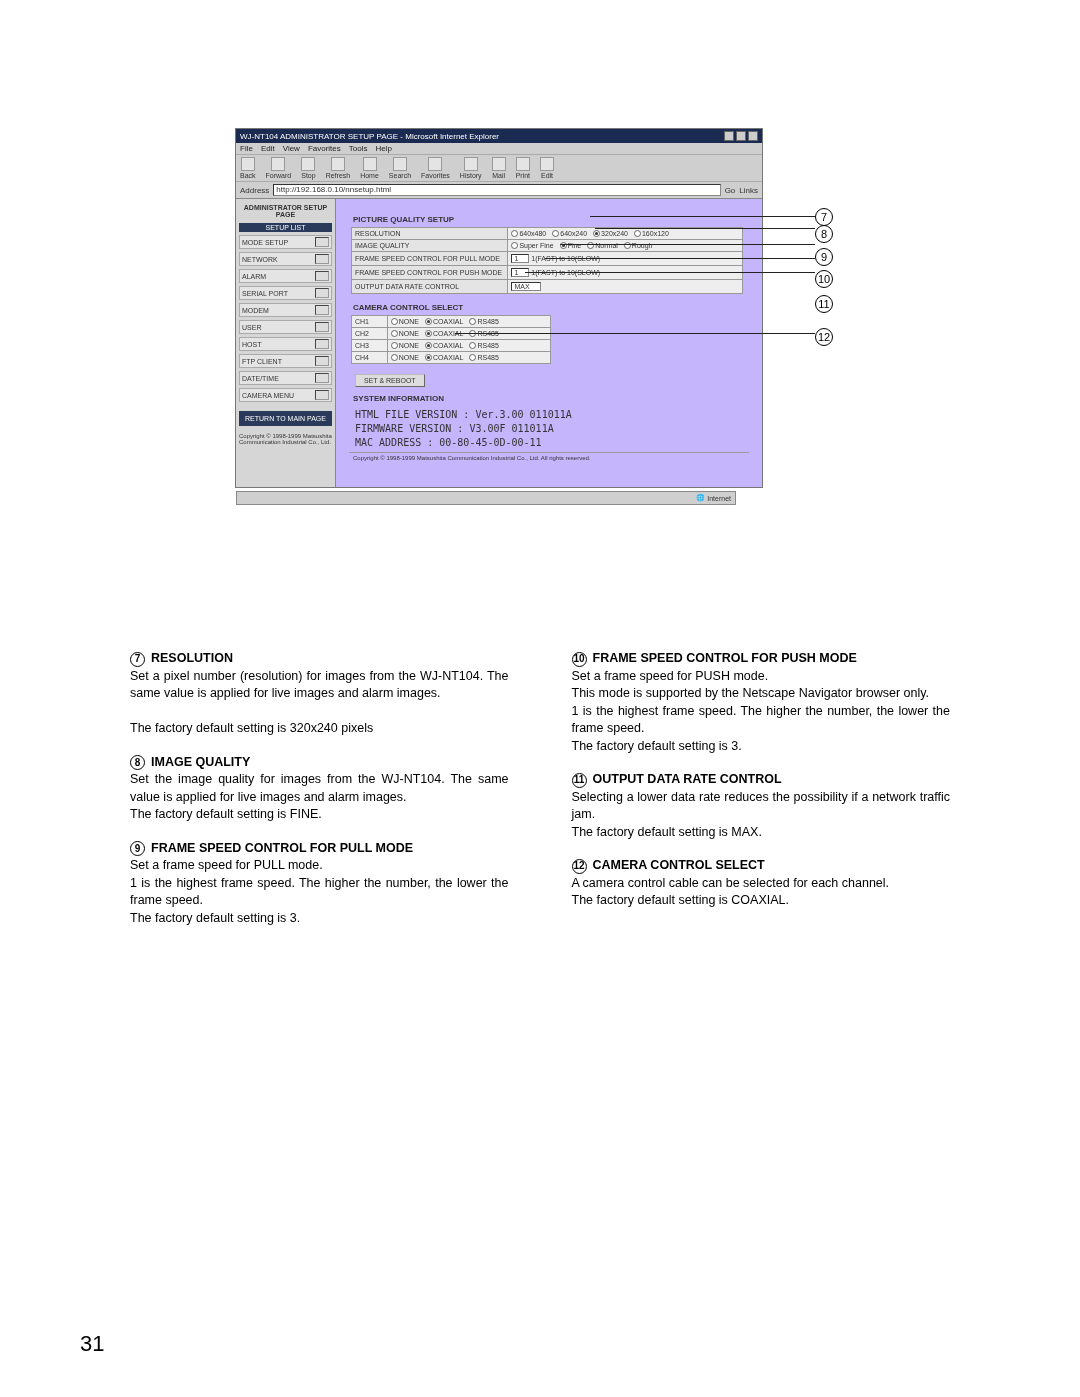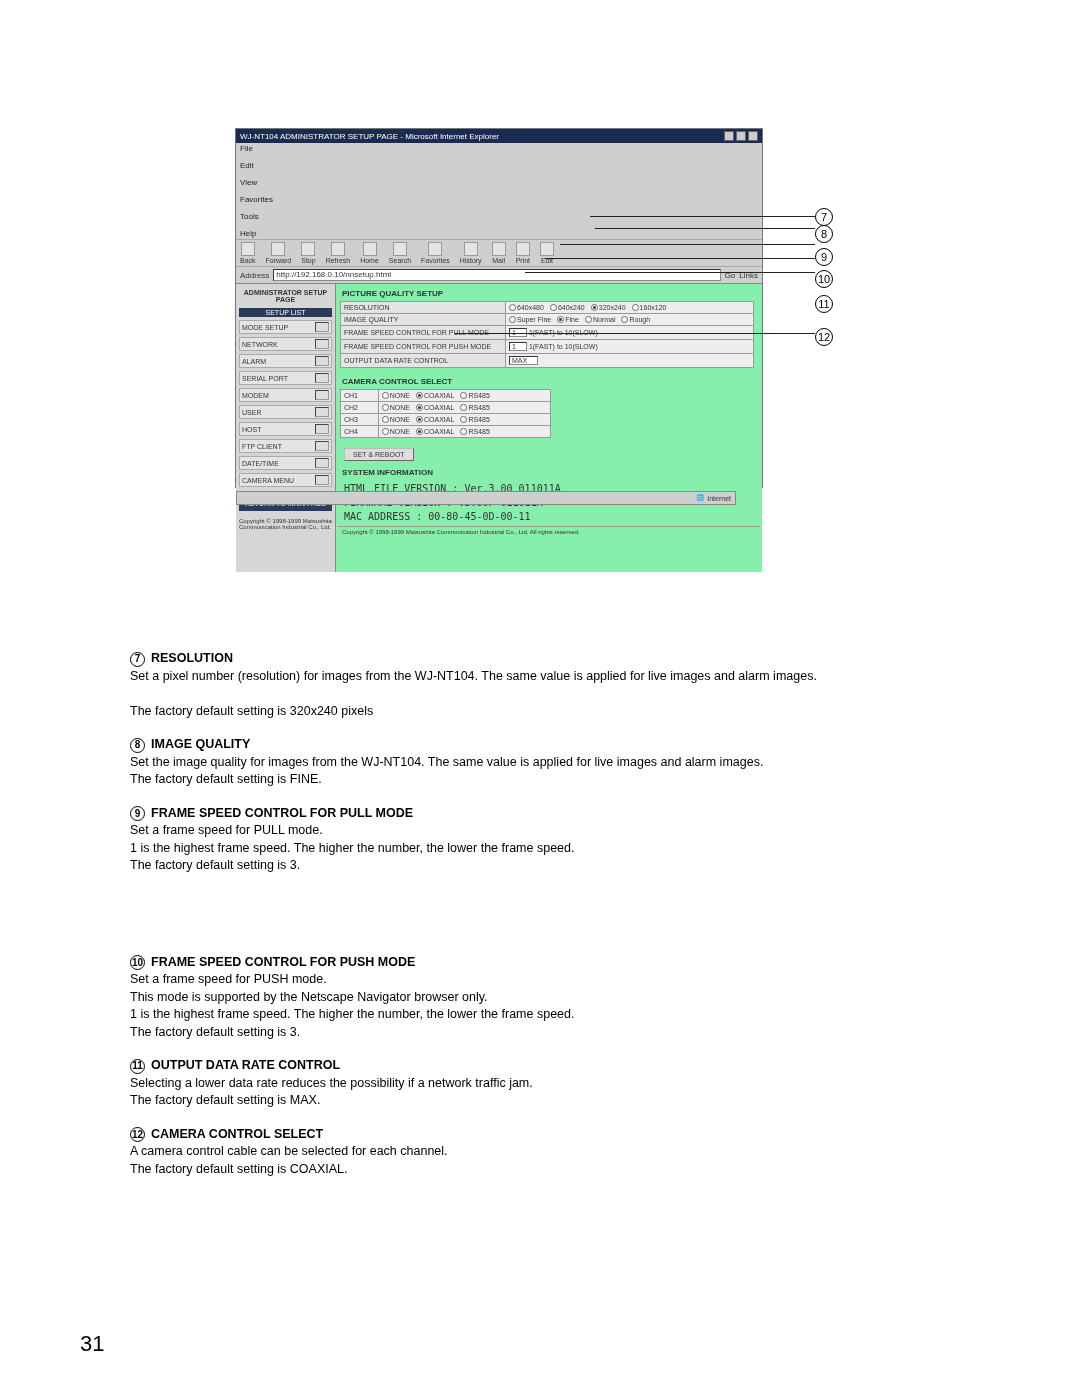"File" .menubar { flex-direction: column -> none }
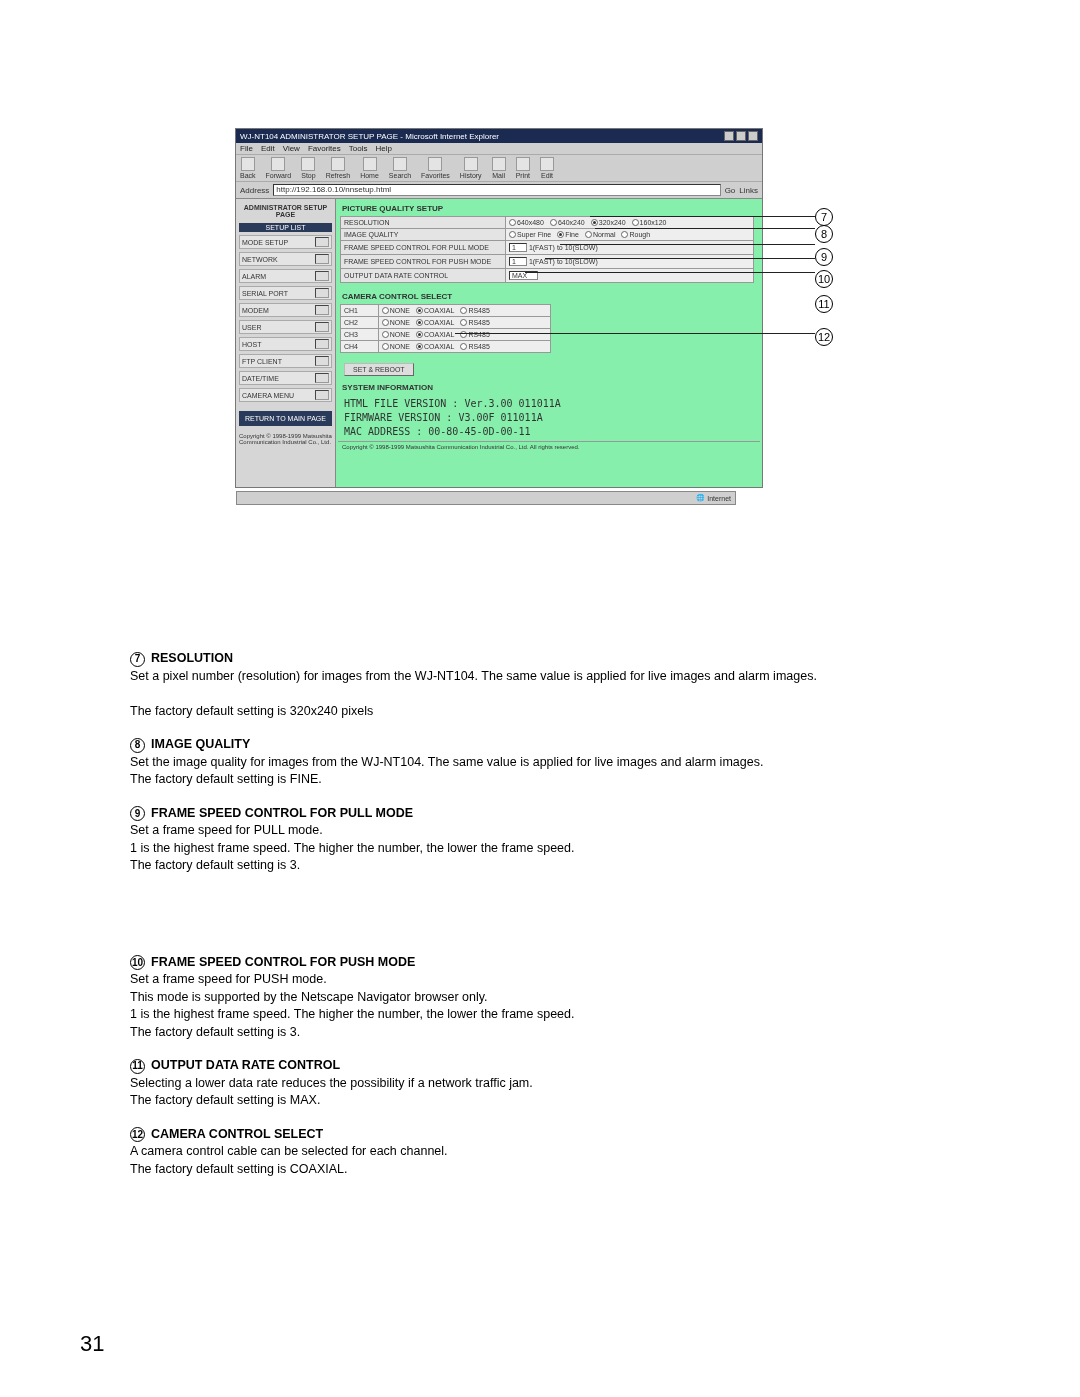"PICTURE QUALITY SETUP" .content { background: #86efac -> #c4b5fd; padding: 2px -> 13px }
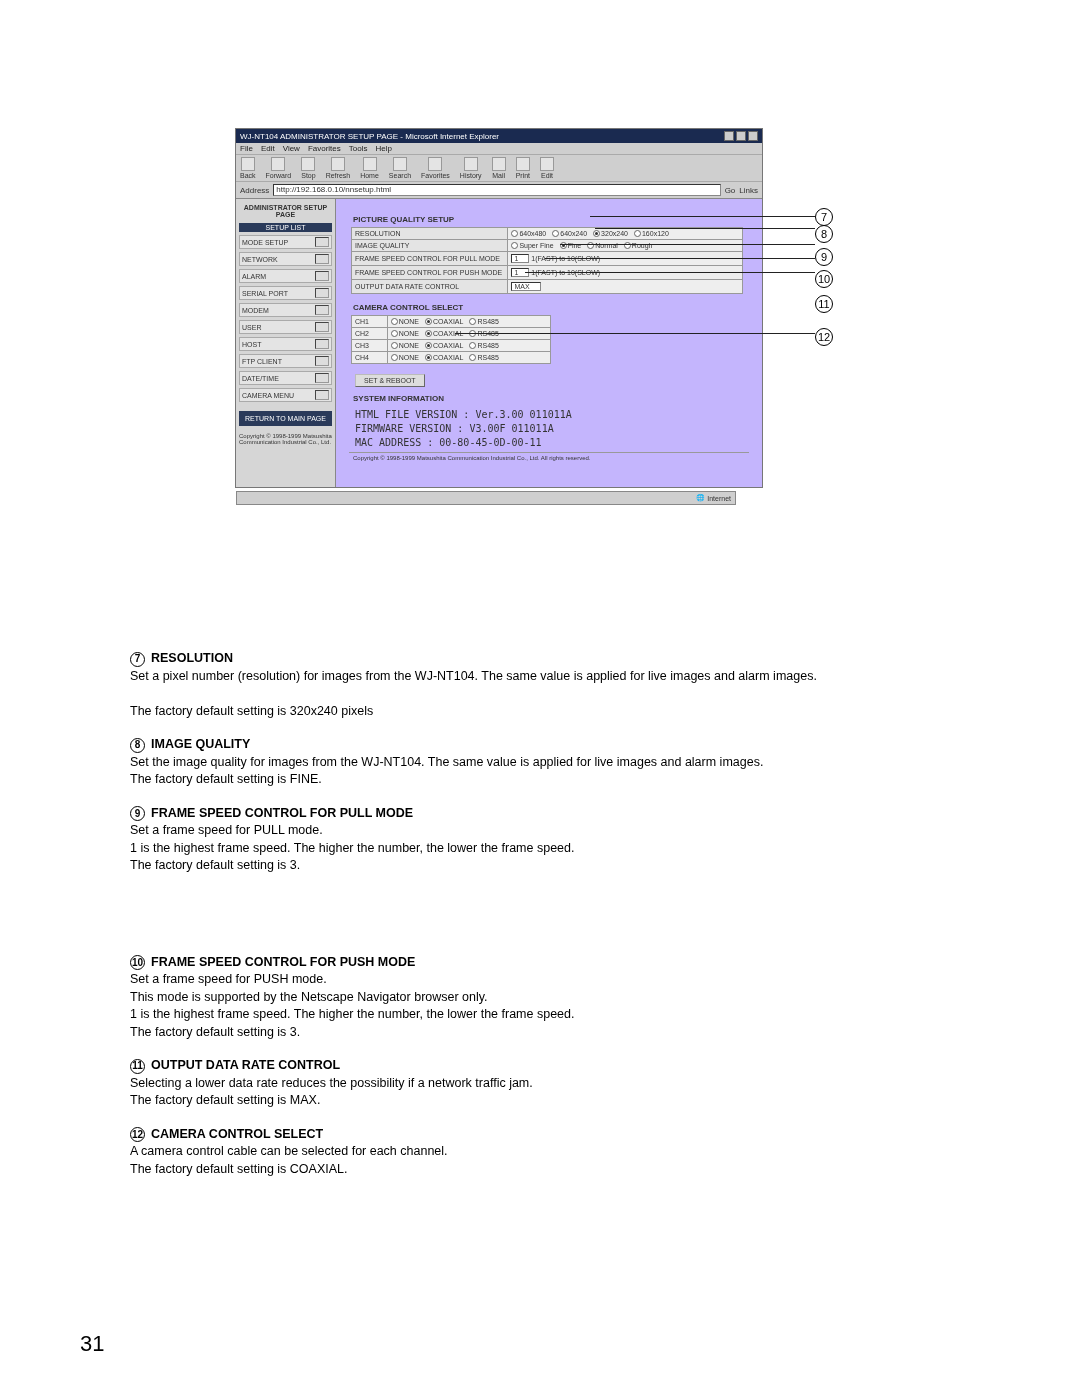"7 RESOLUTION" .cols { flex-direction: column -> none }
